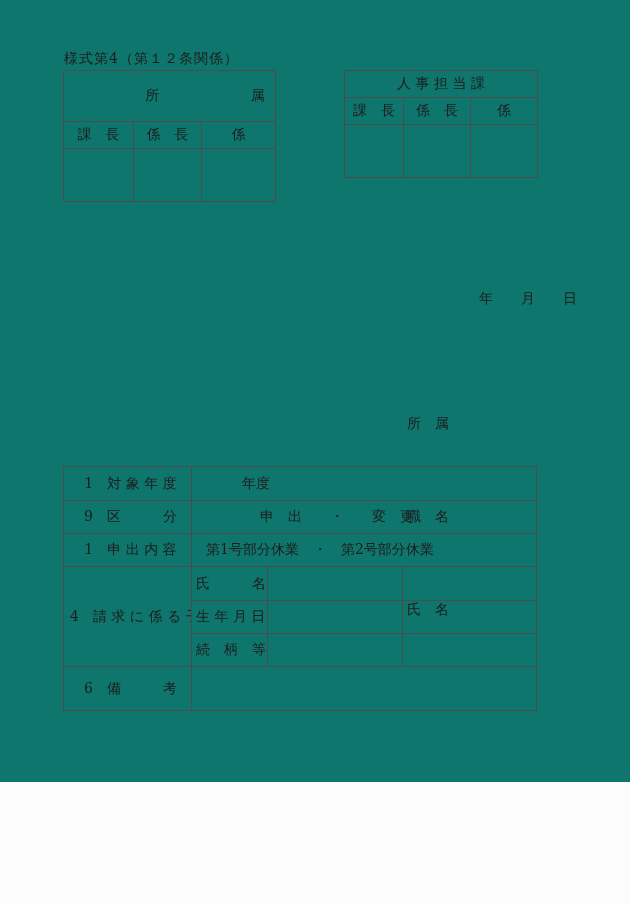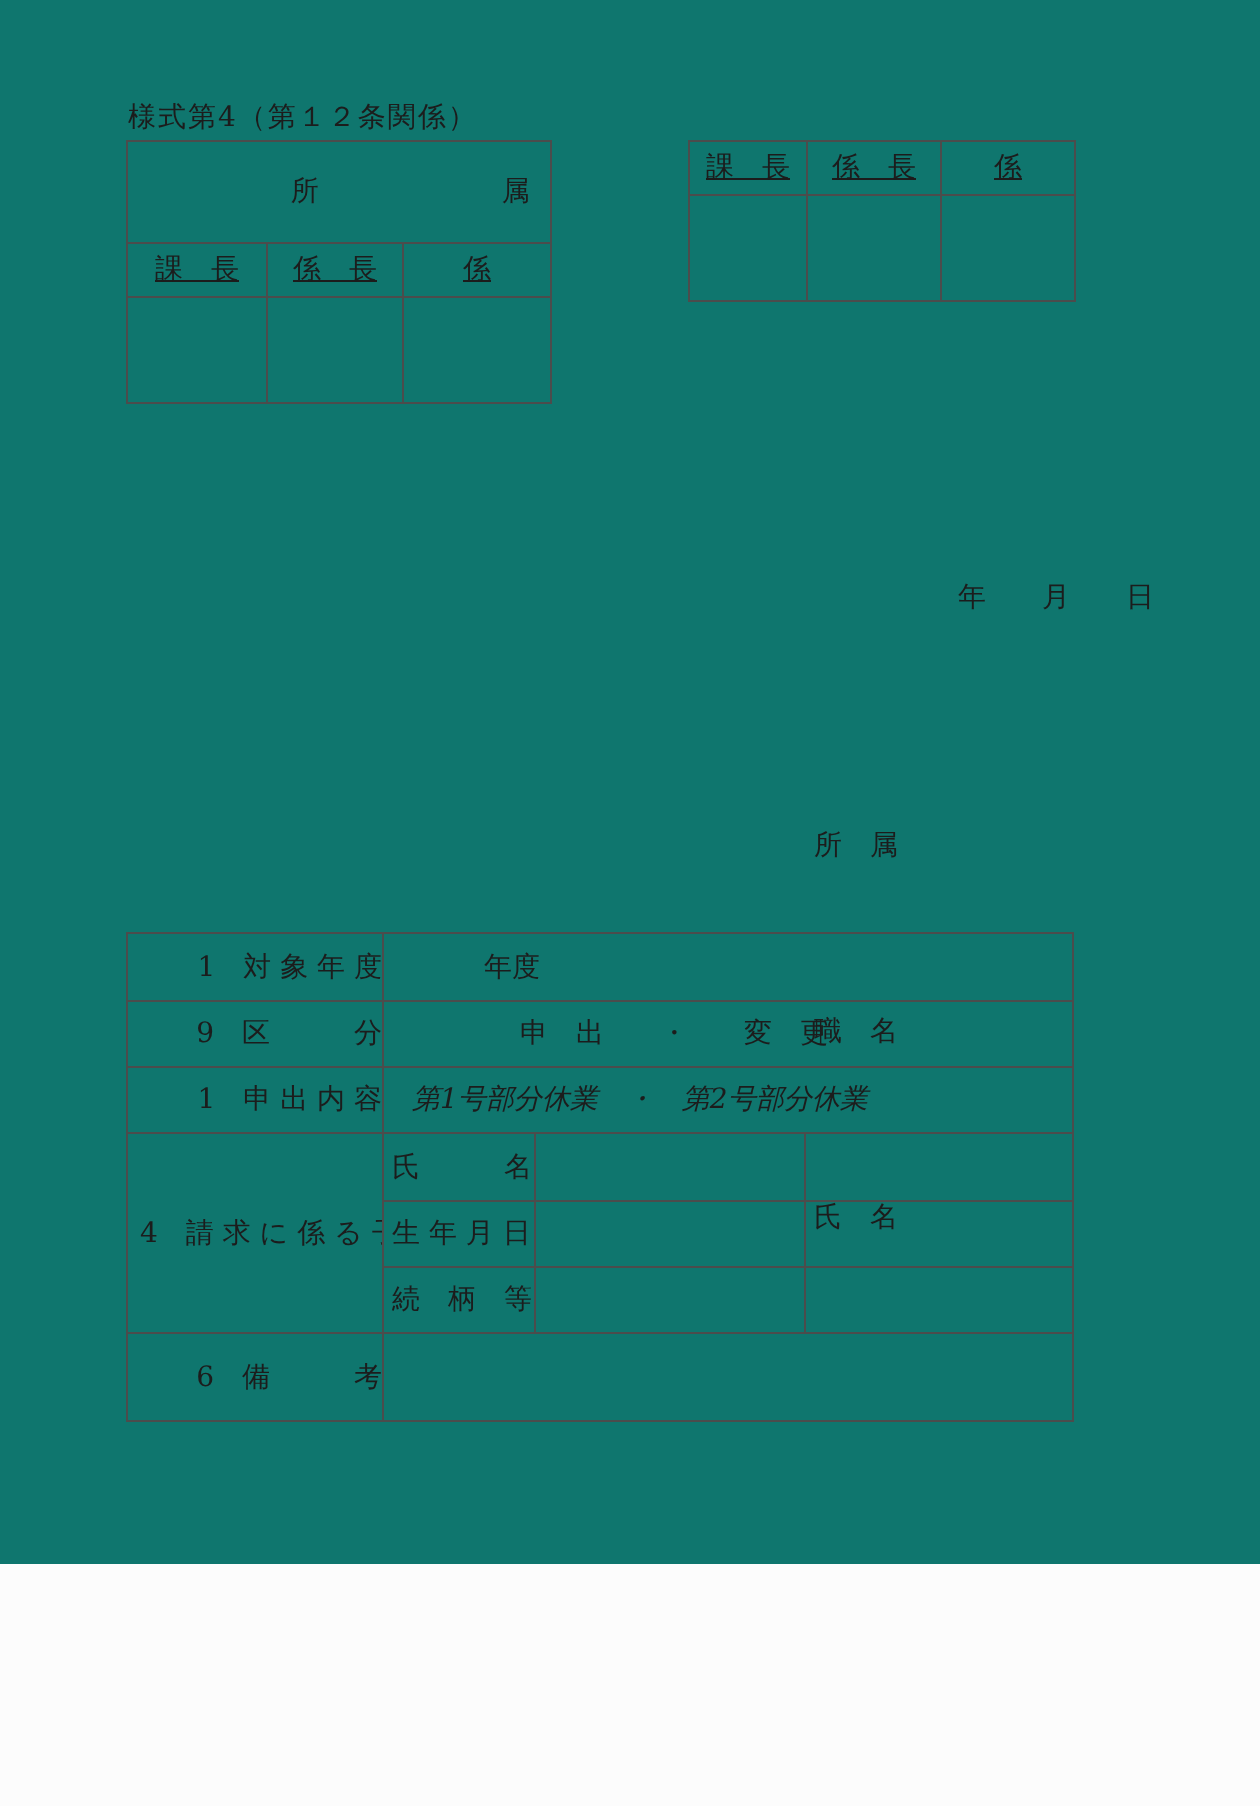"人 事 担 当 課" tr.hdr-row { html: none -> <tr> <td>人 事 担 当 課</td> </tr> }
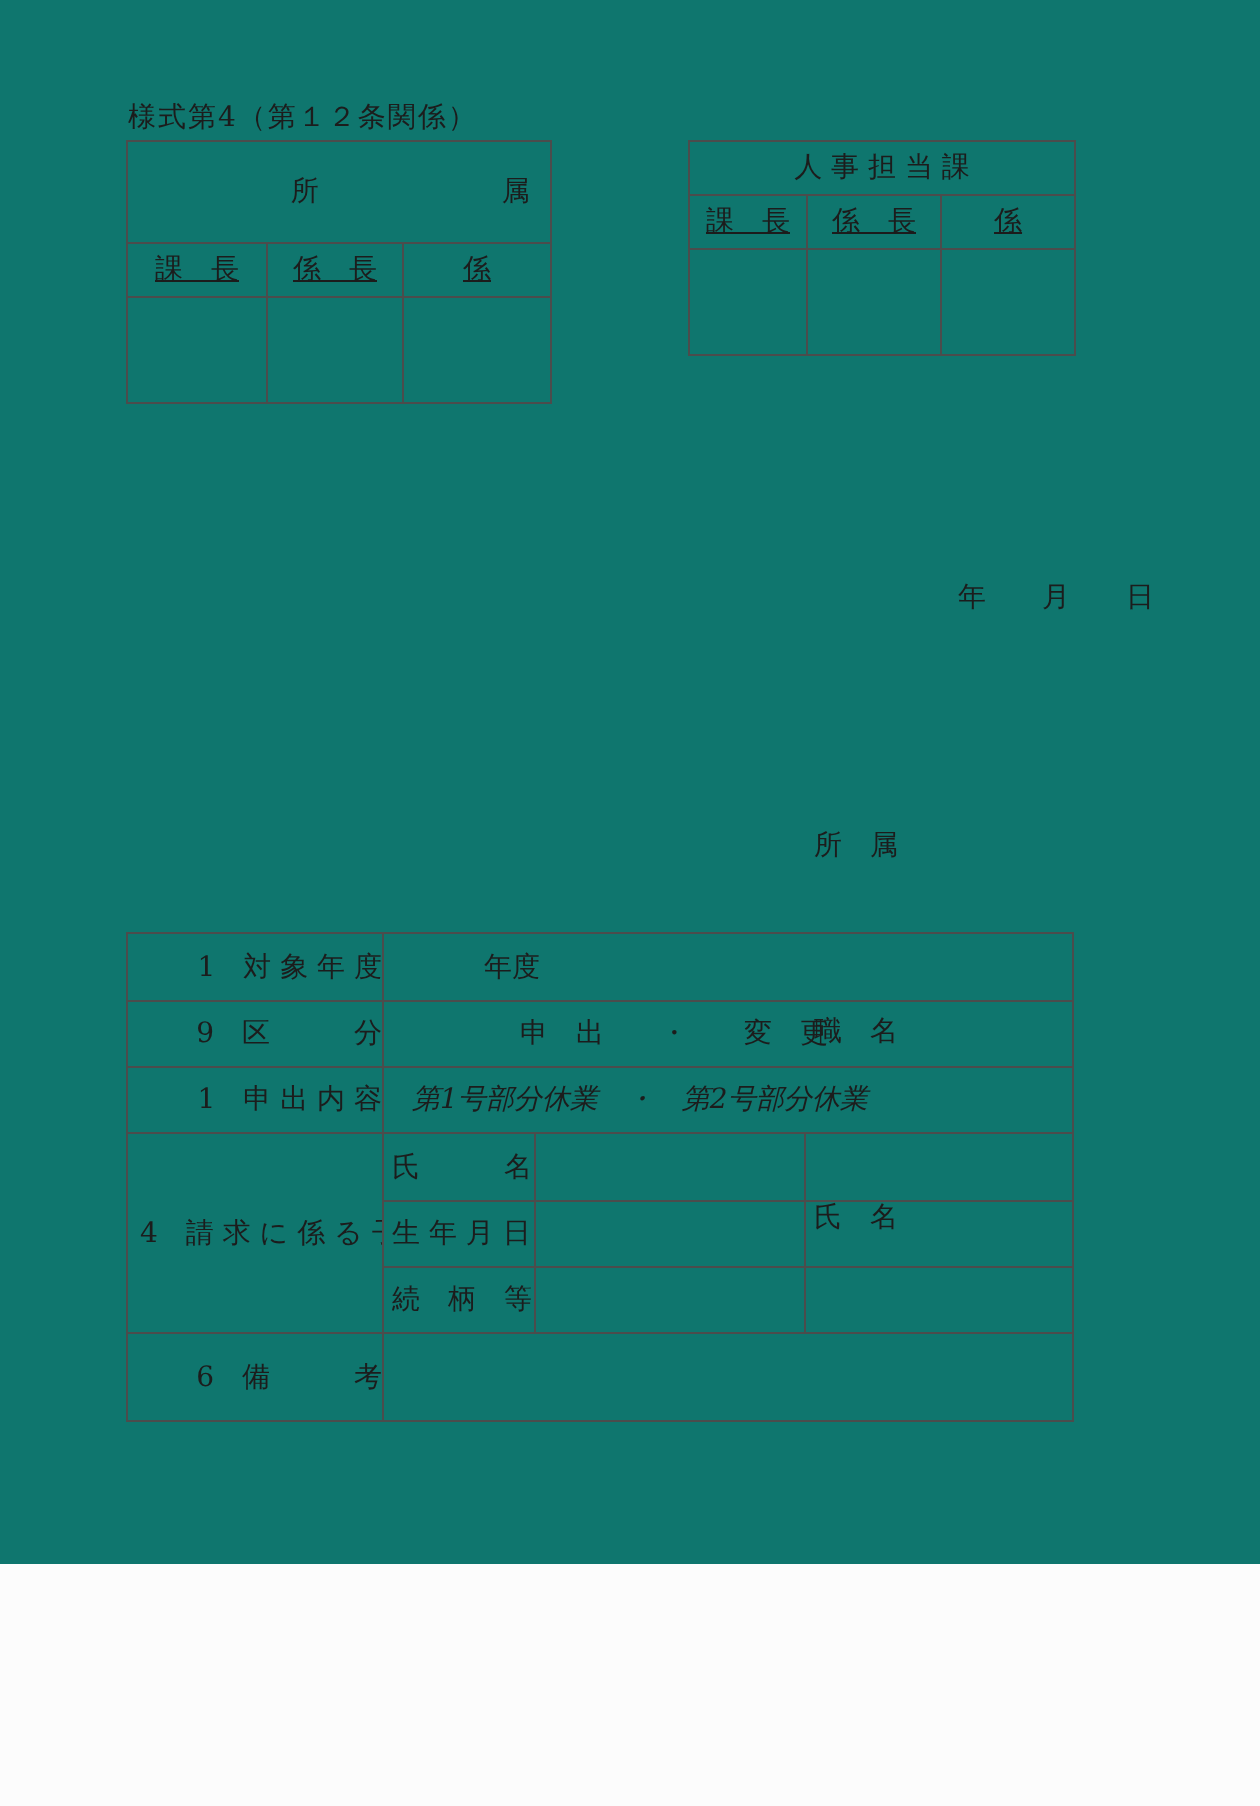"課 長" .approval tr.role-row td { text-decoration: underline -> none }
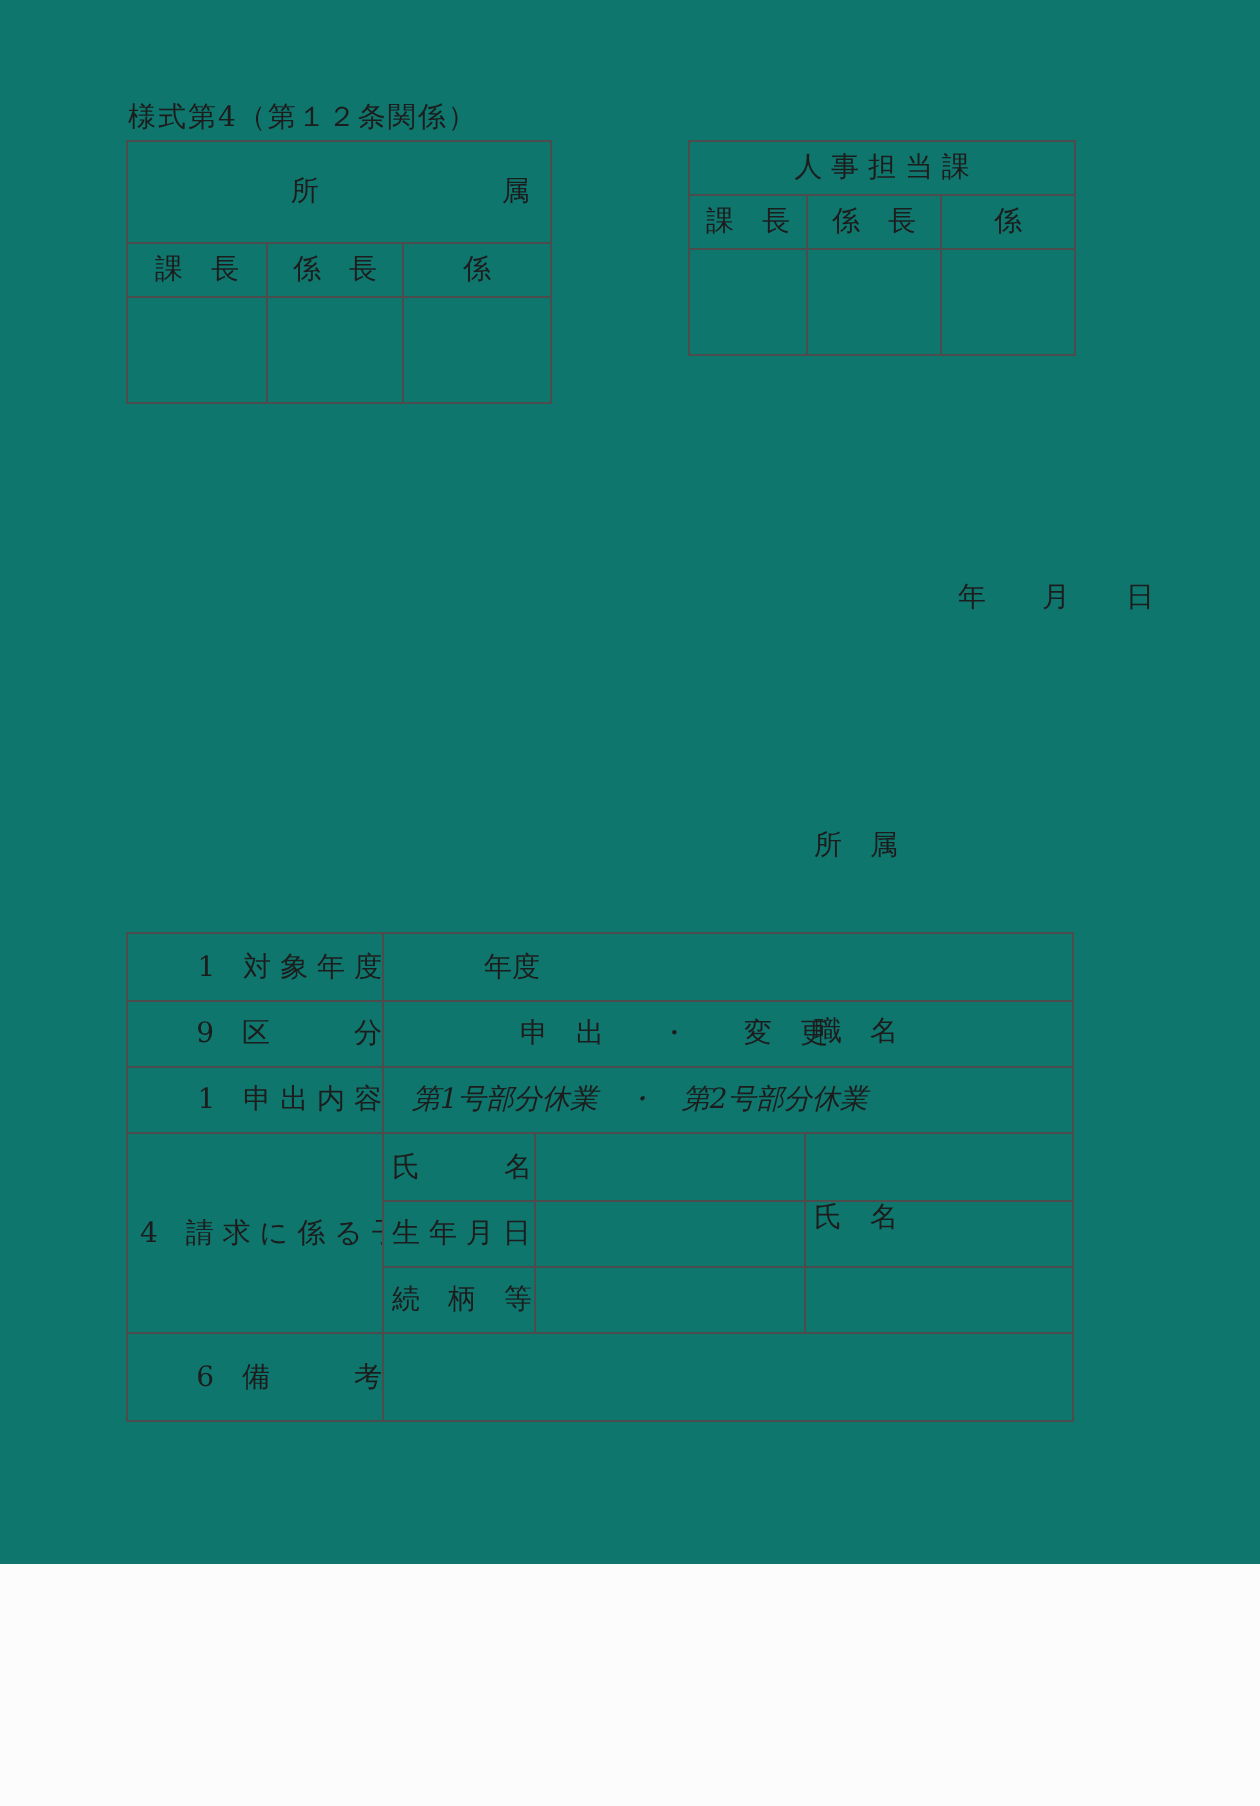"1 対 象 年 度" .main-table .item-label { text-align: right -> center }
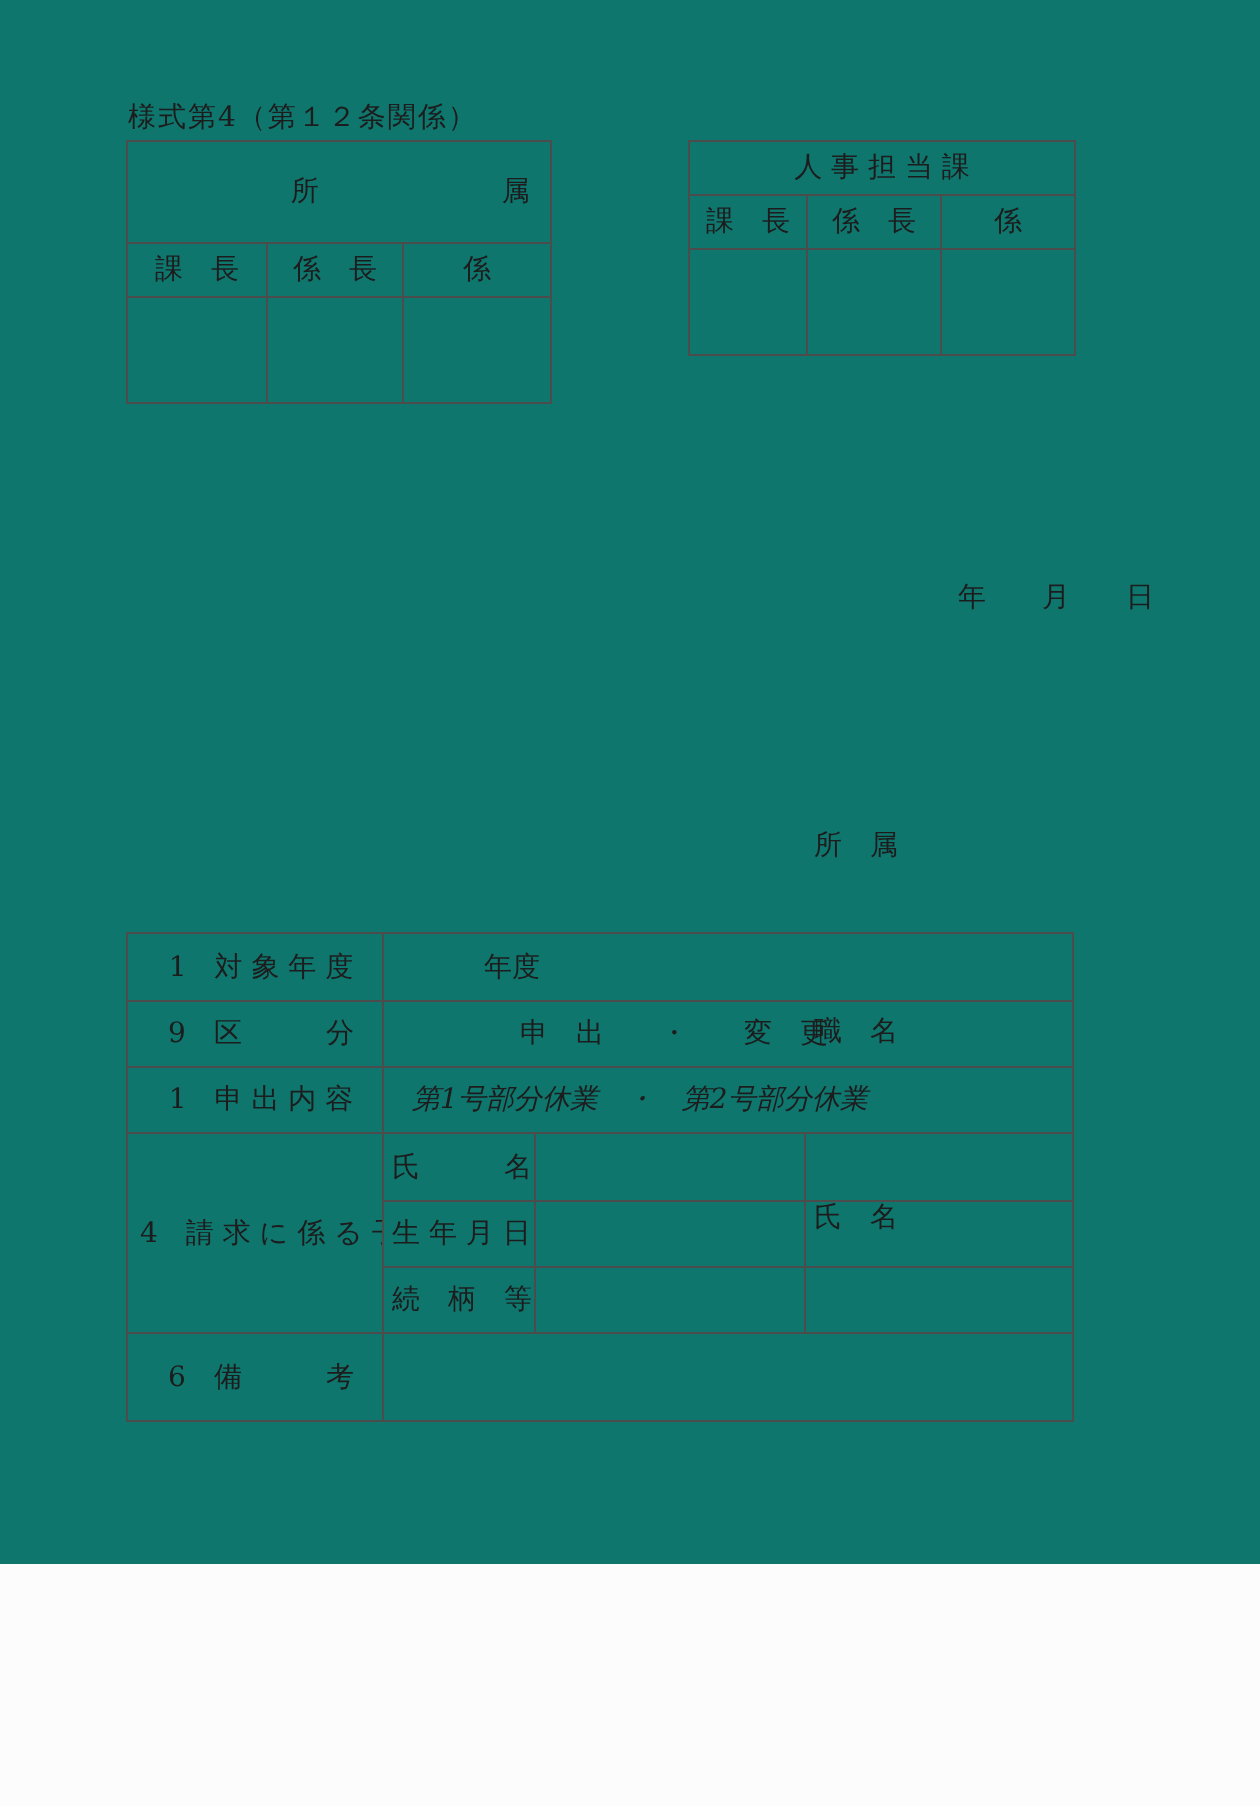"第1号部分休業 ・ 第2号部分休業" .main-table .c-naiyo { font-style: italic -> none }
